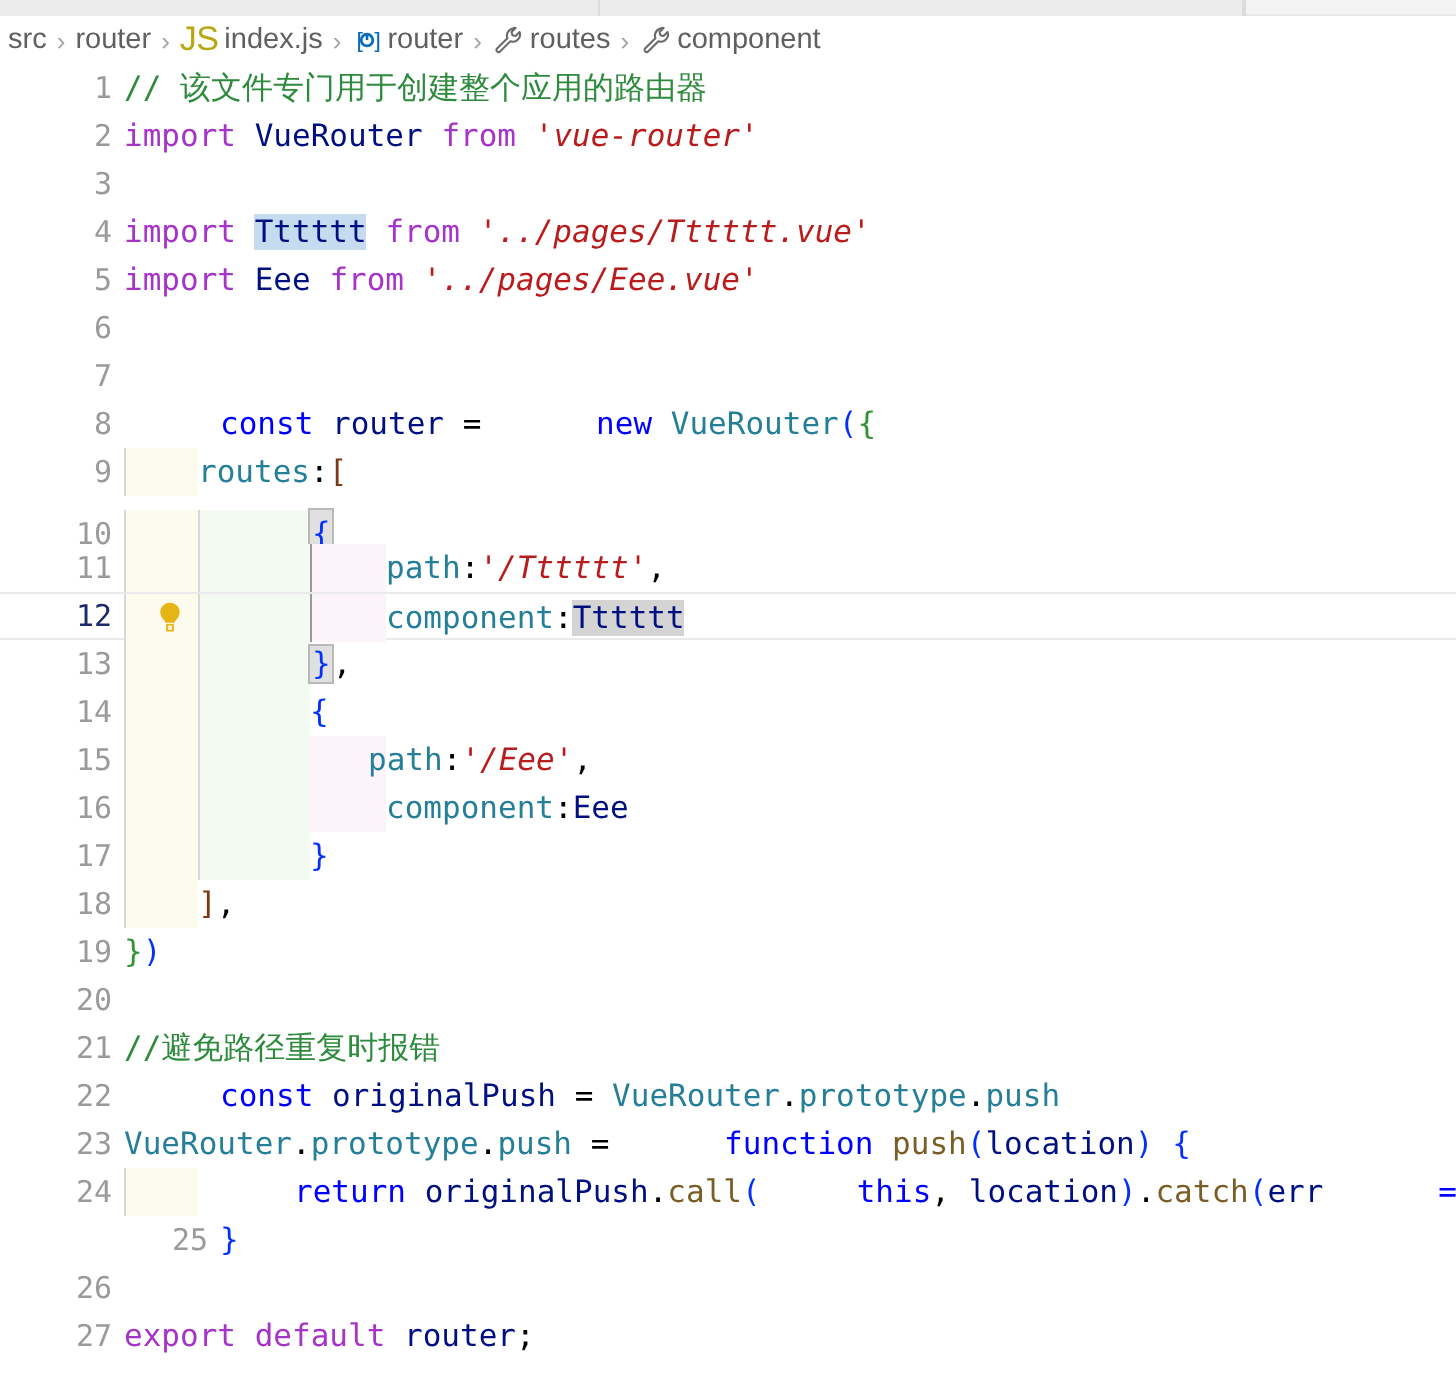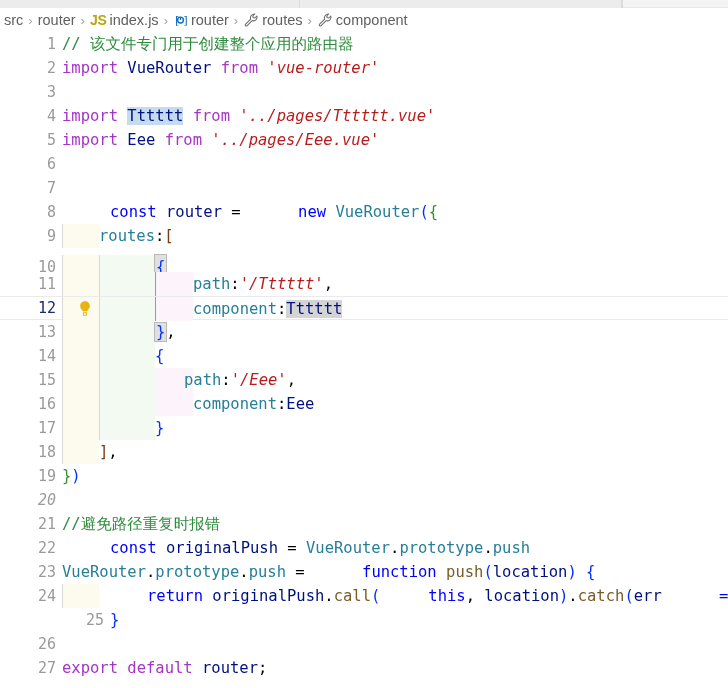"JS" .js-badge { font-size: 14px -> 17px; font-weight: bold -> normal }
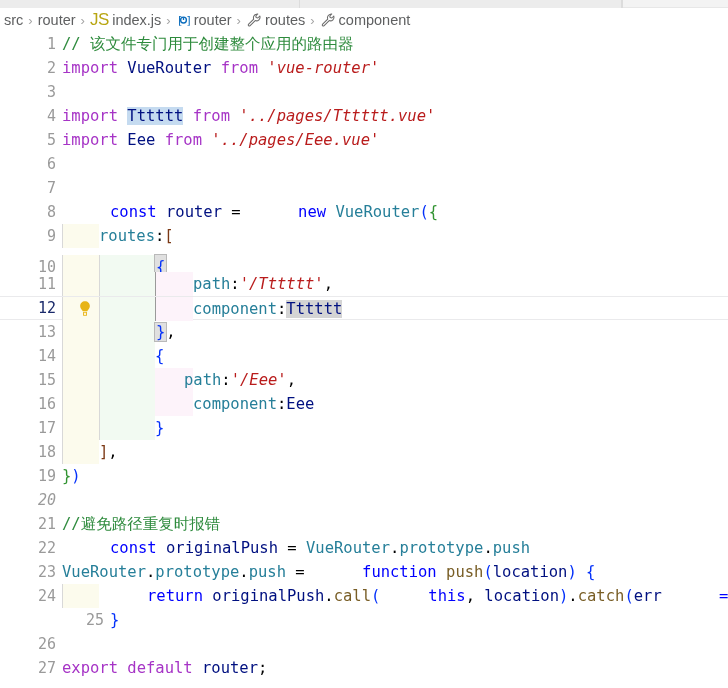"20" div.line { font-style: italic -> none }
